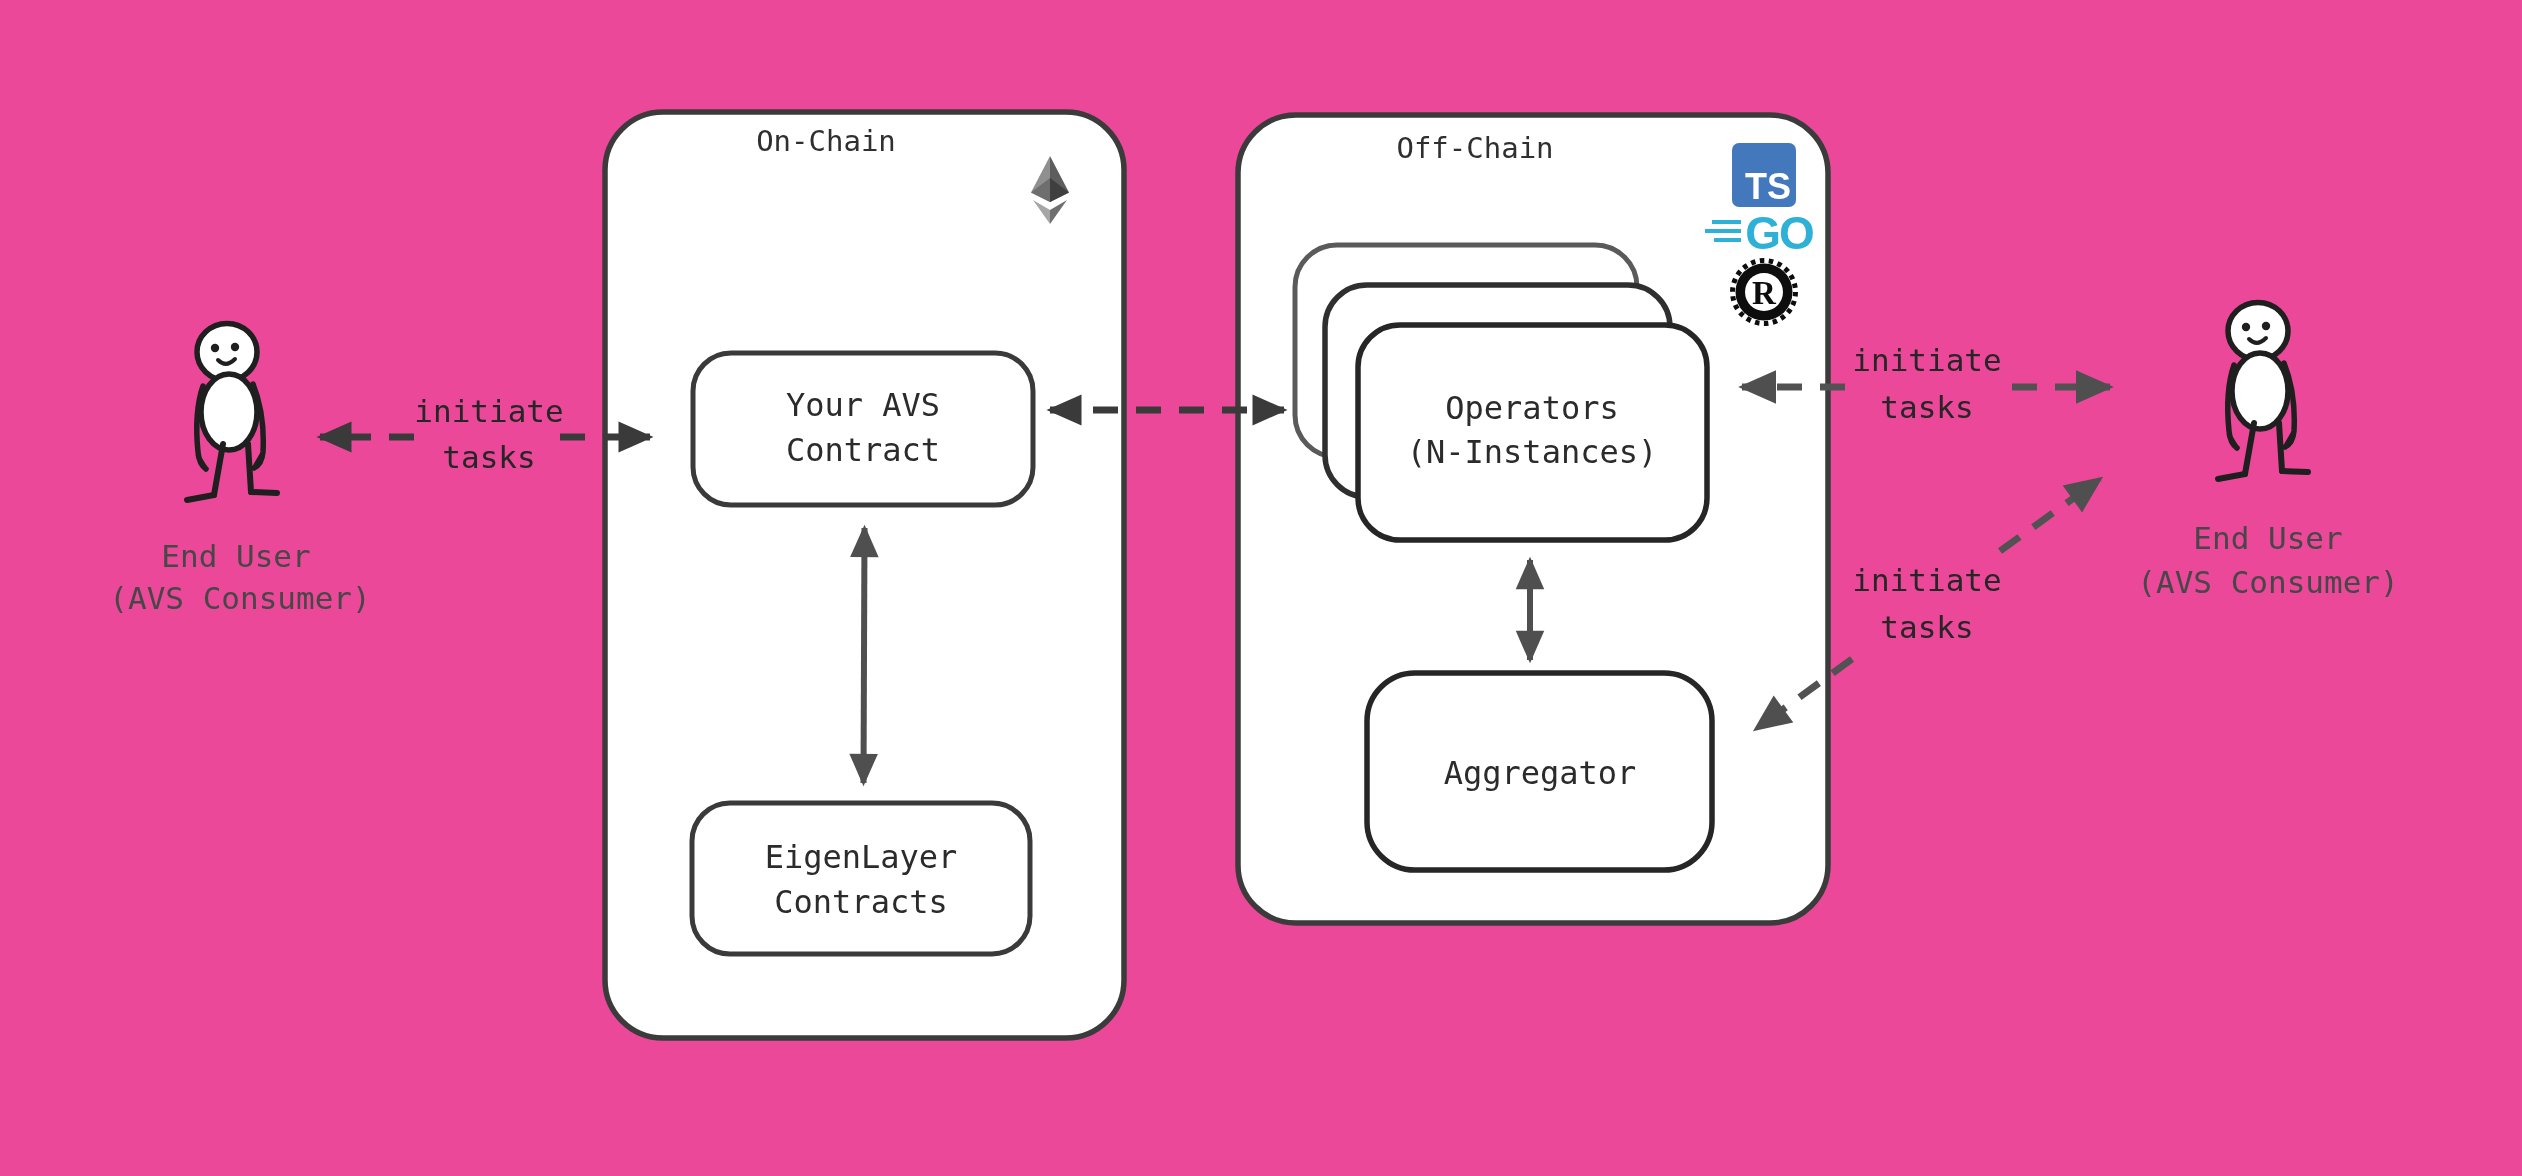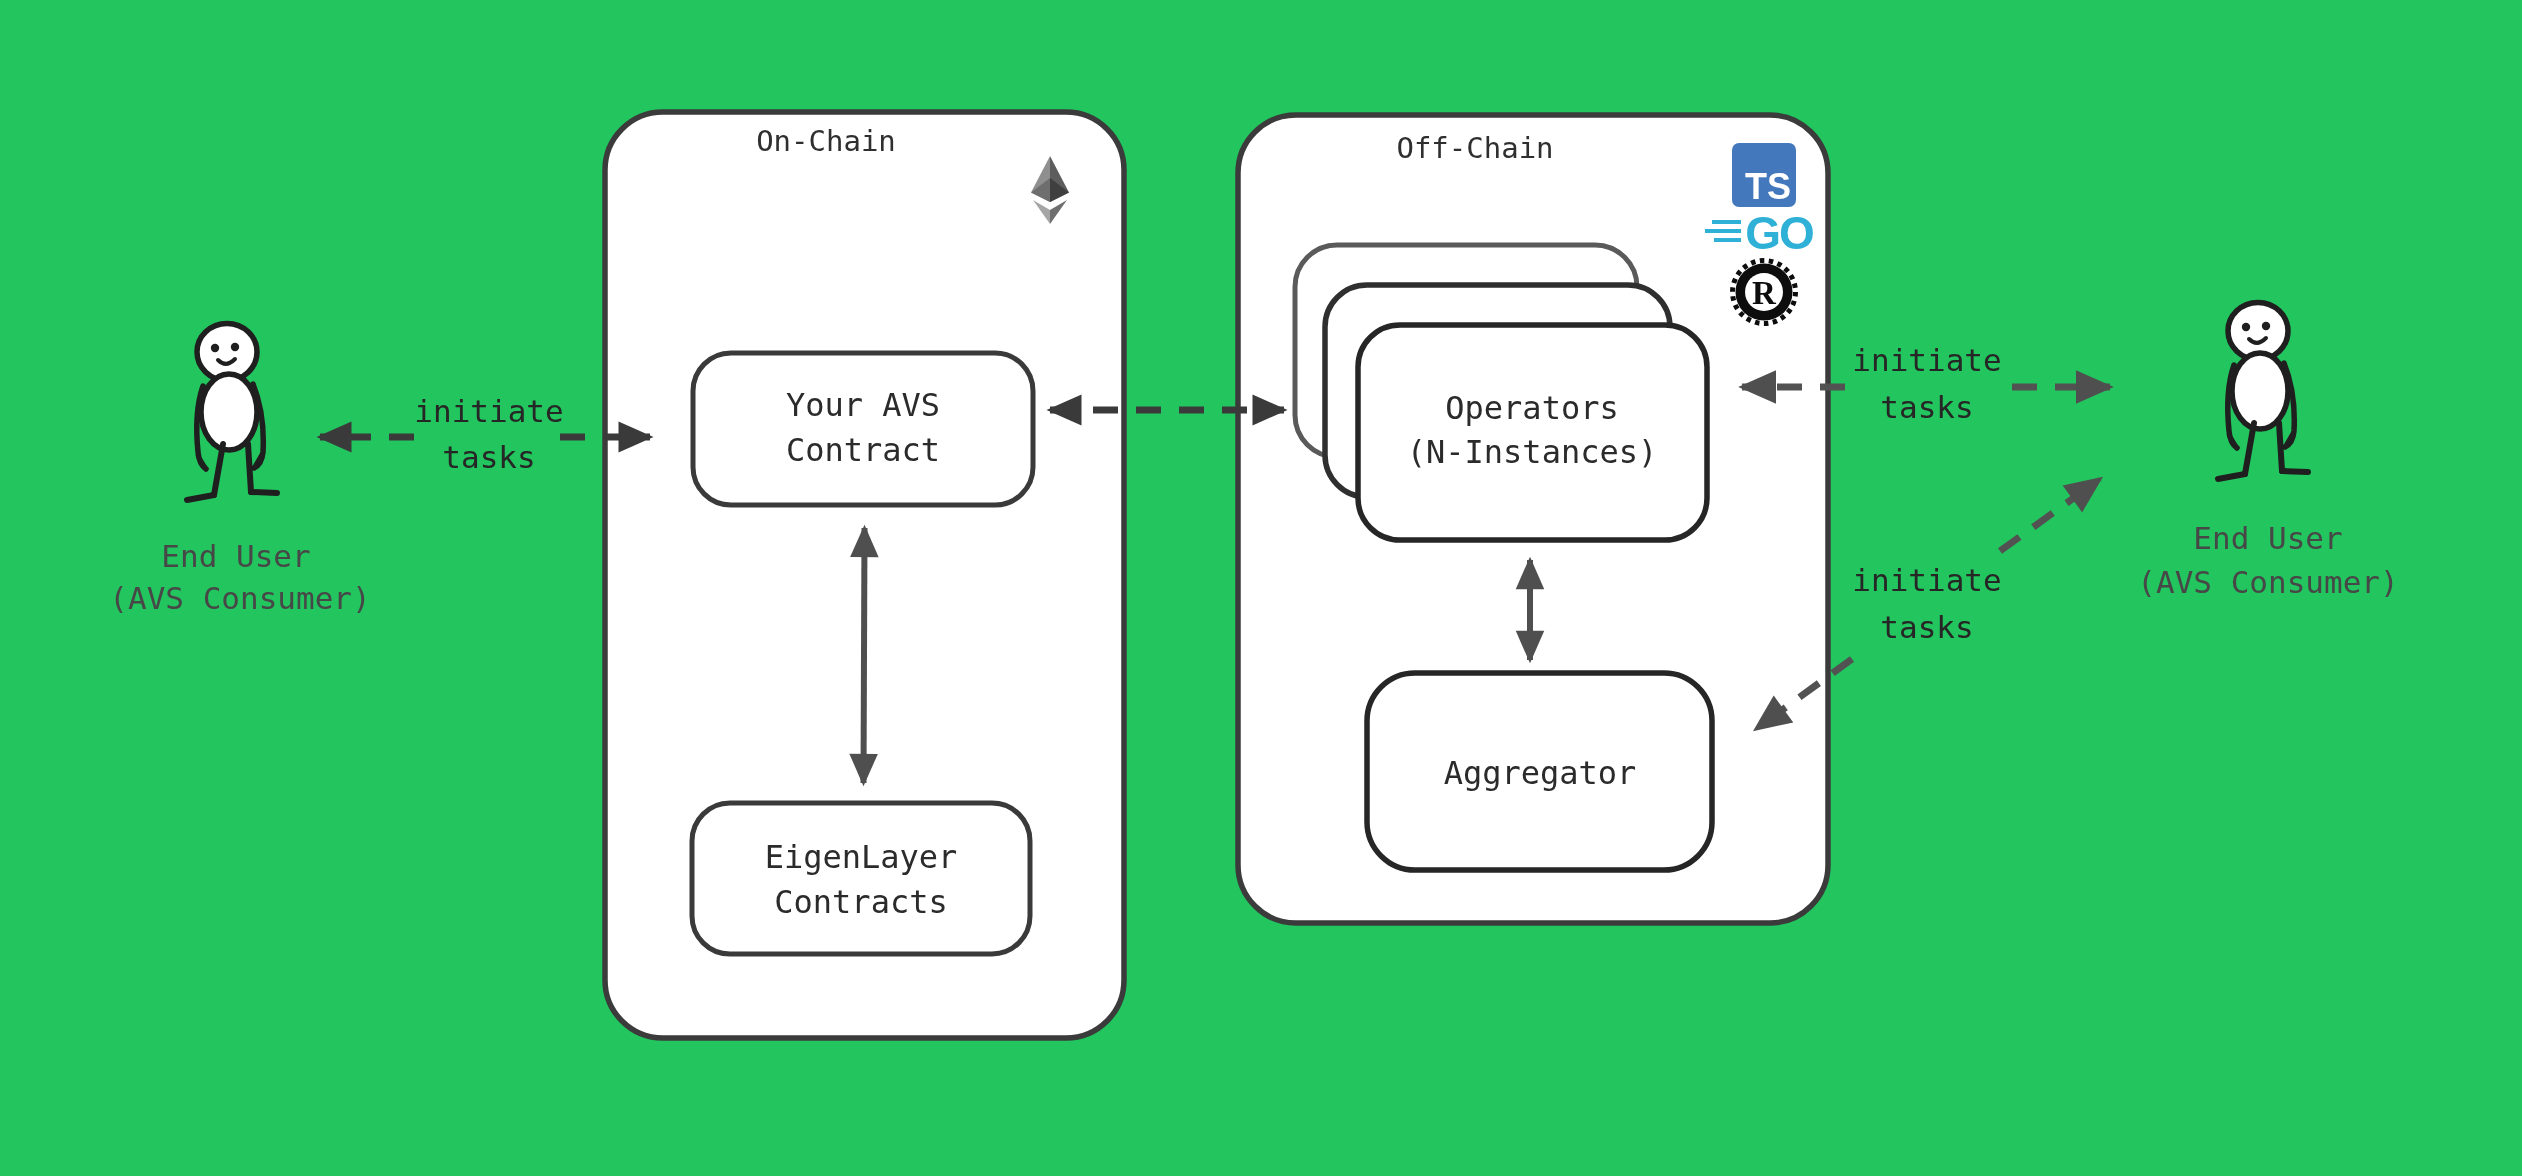"On-Chain" .stage { background: #22c55e -> #ec4899 }
